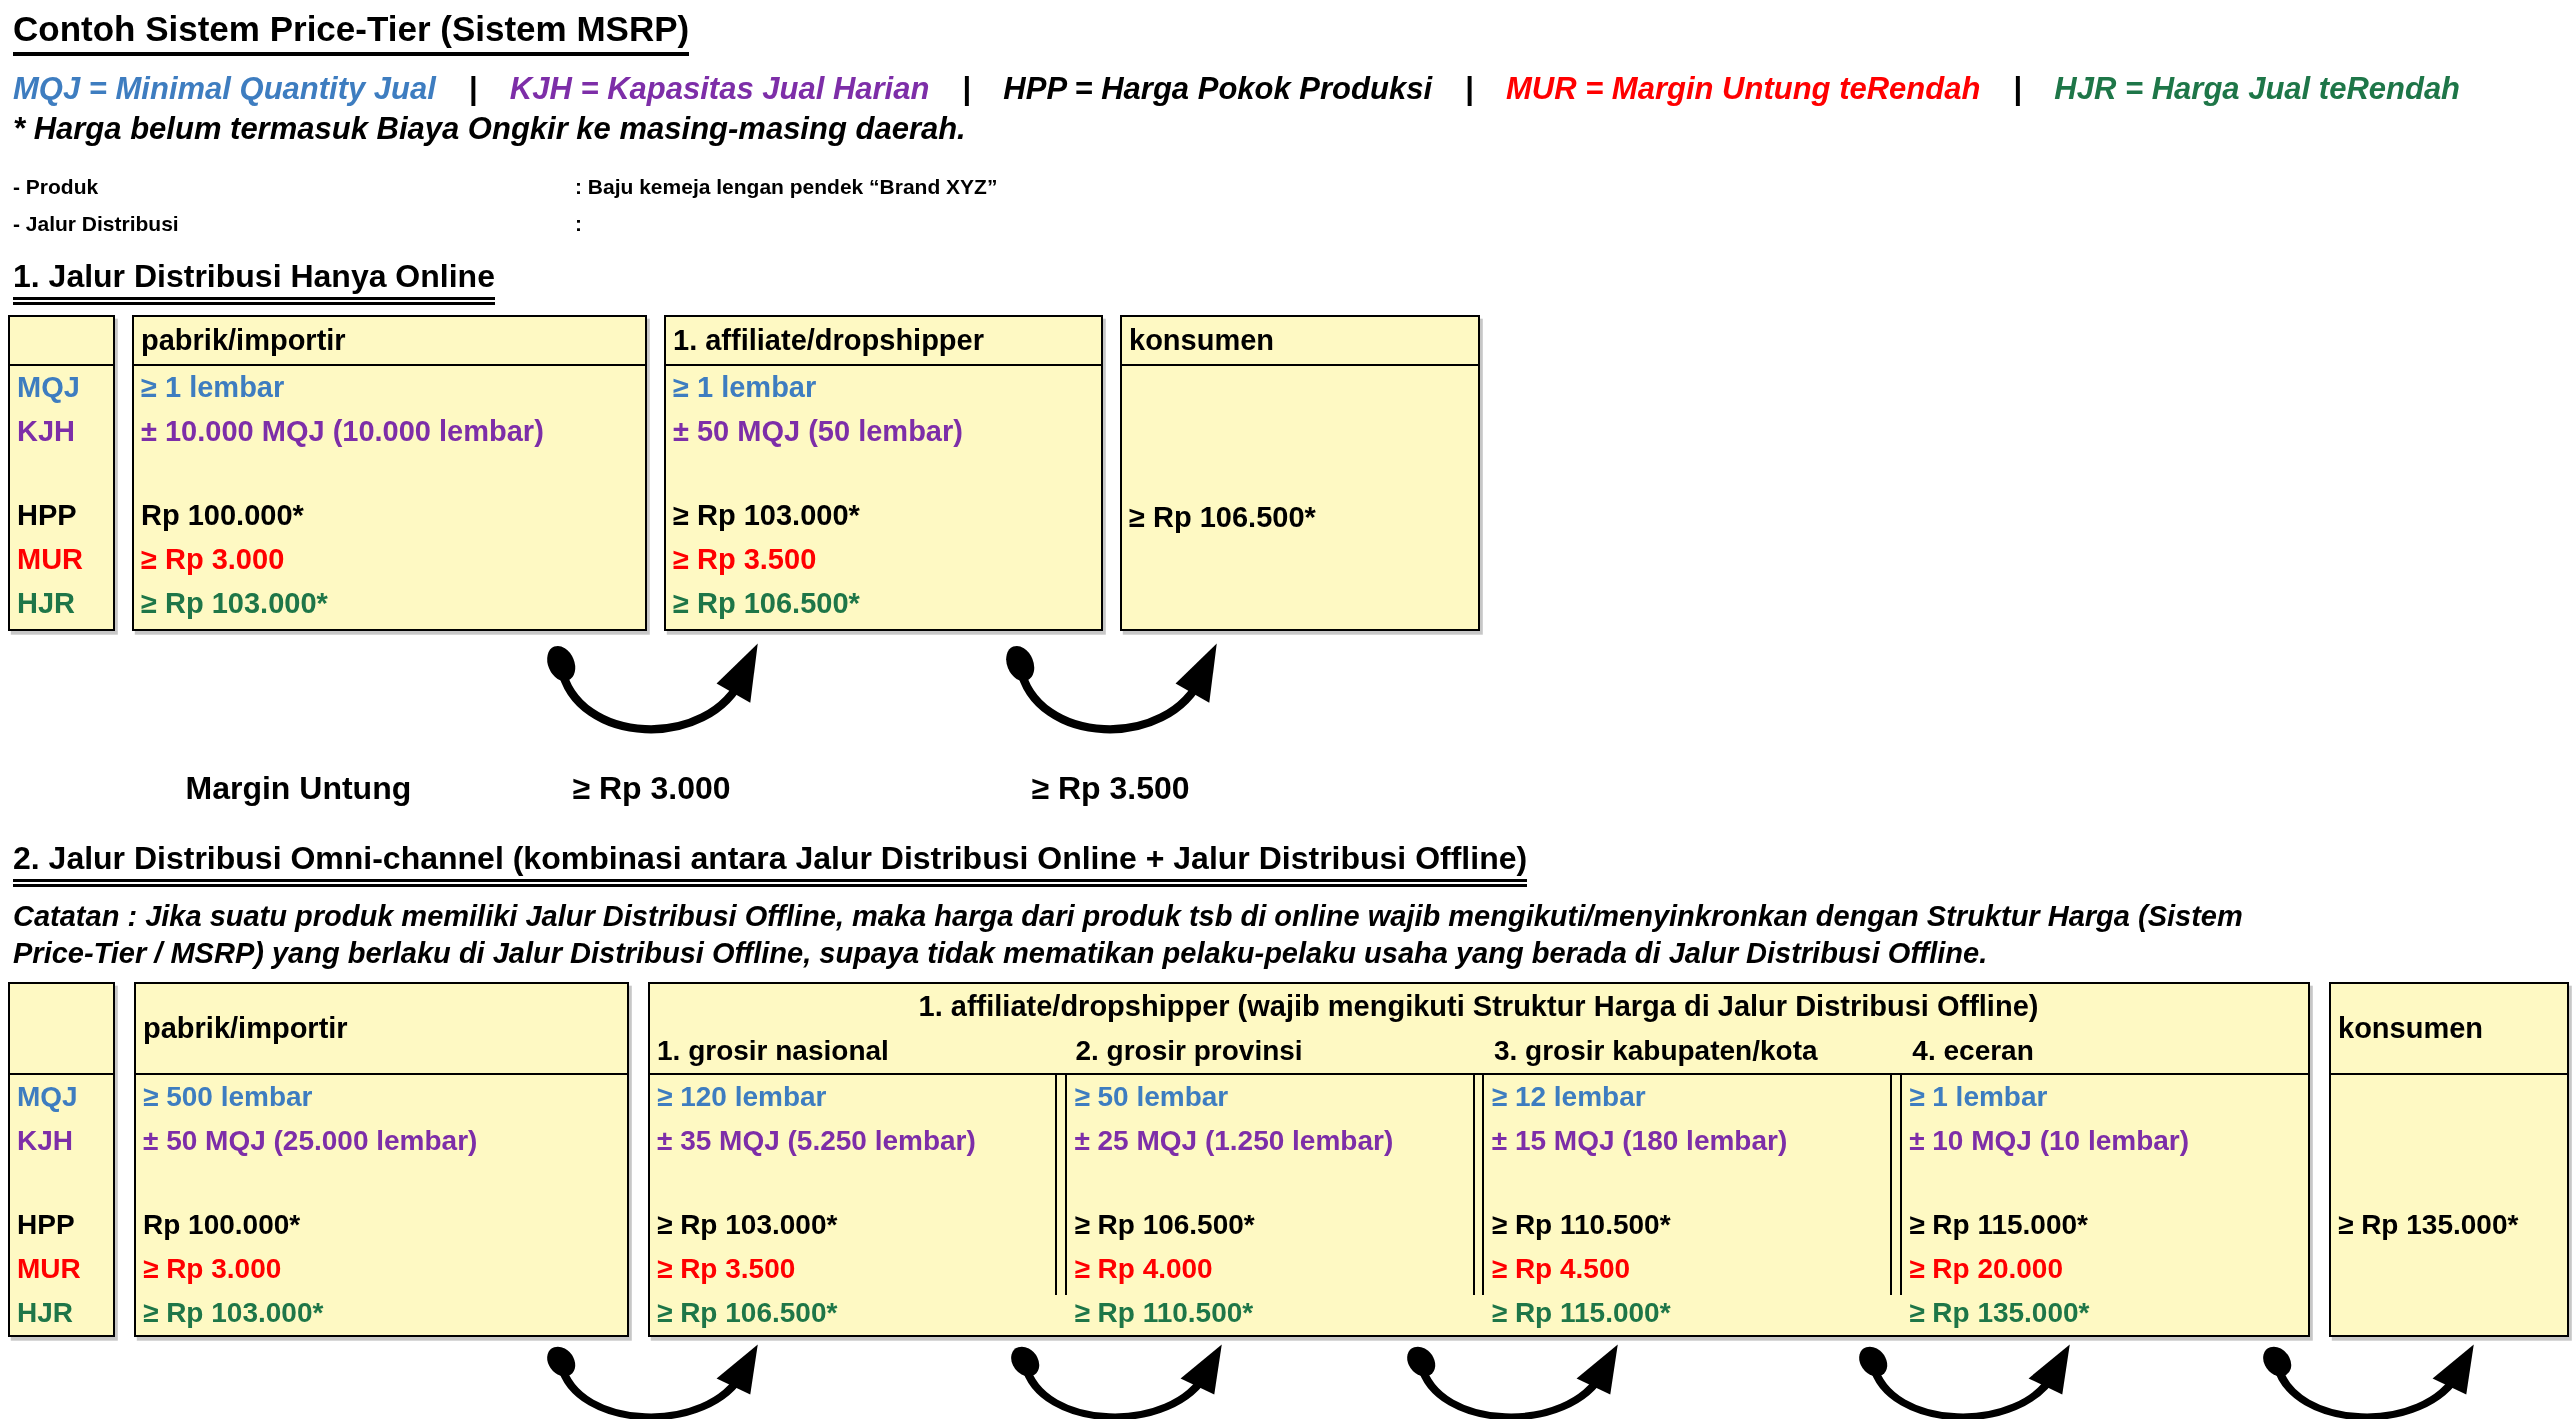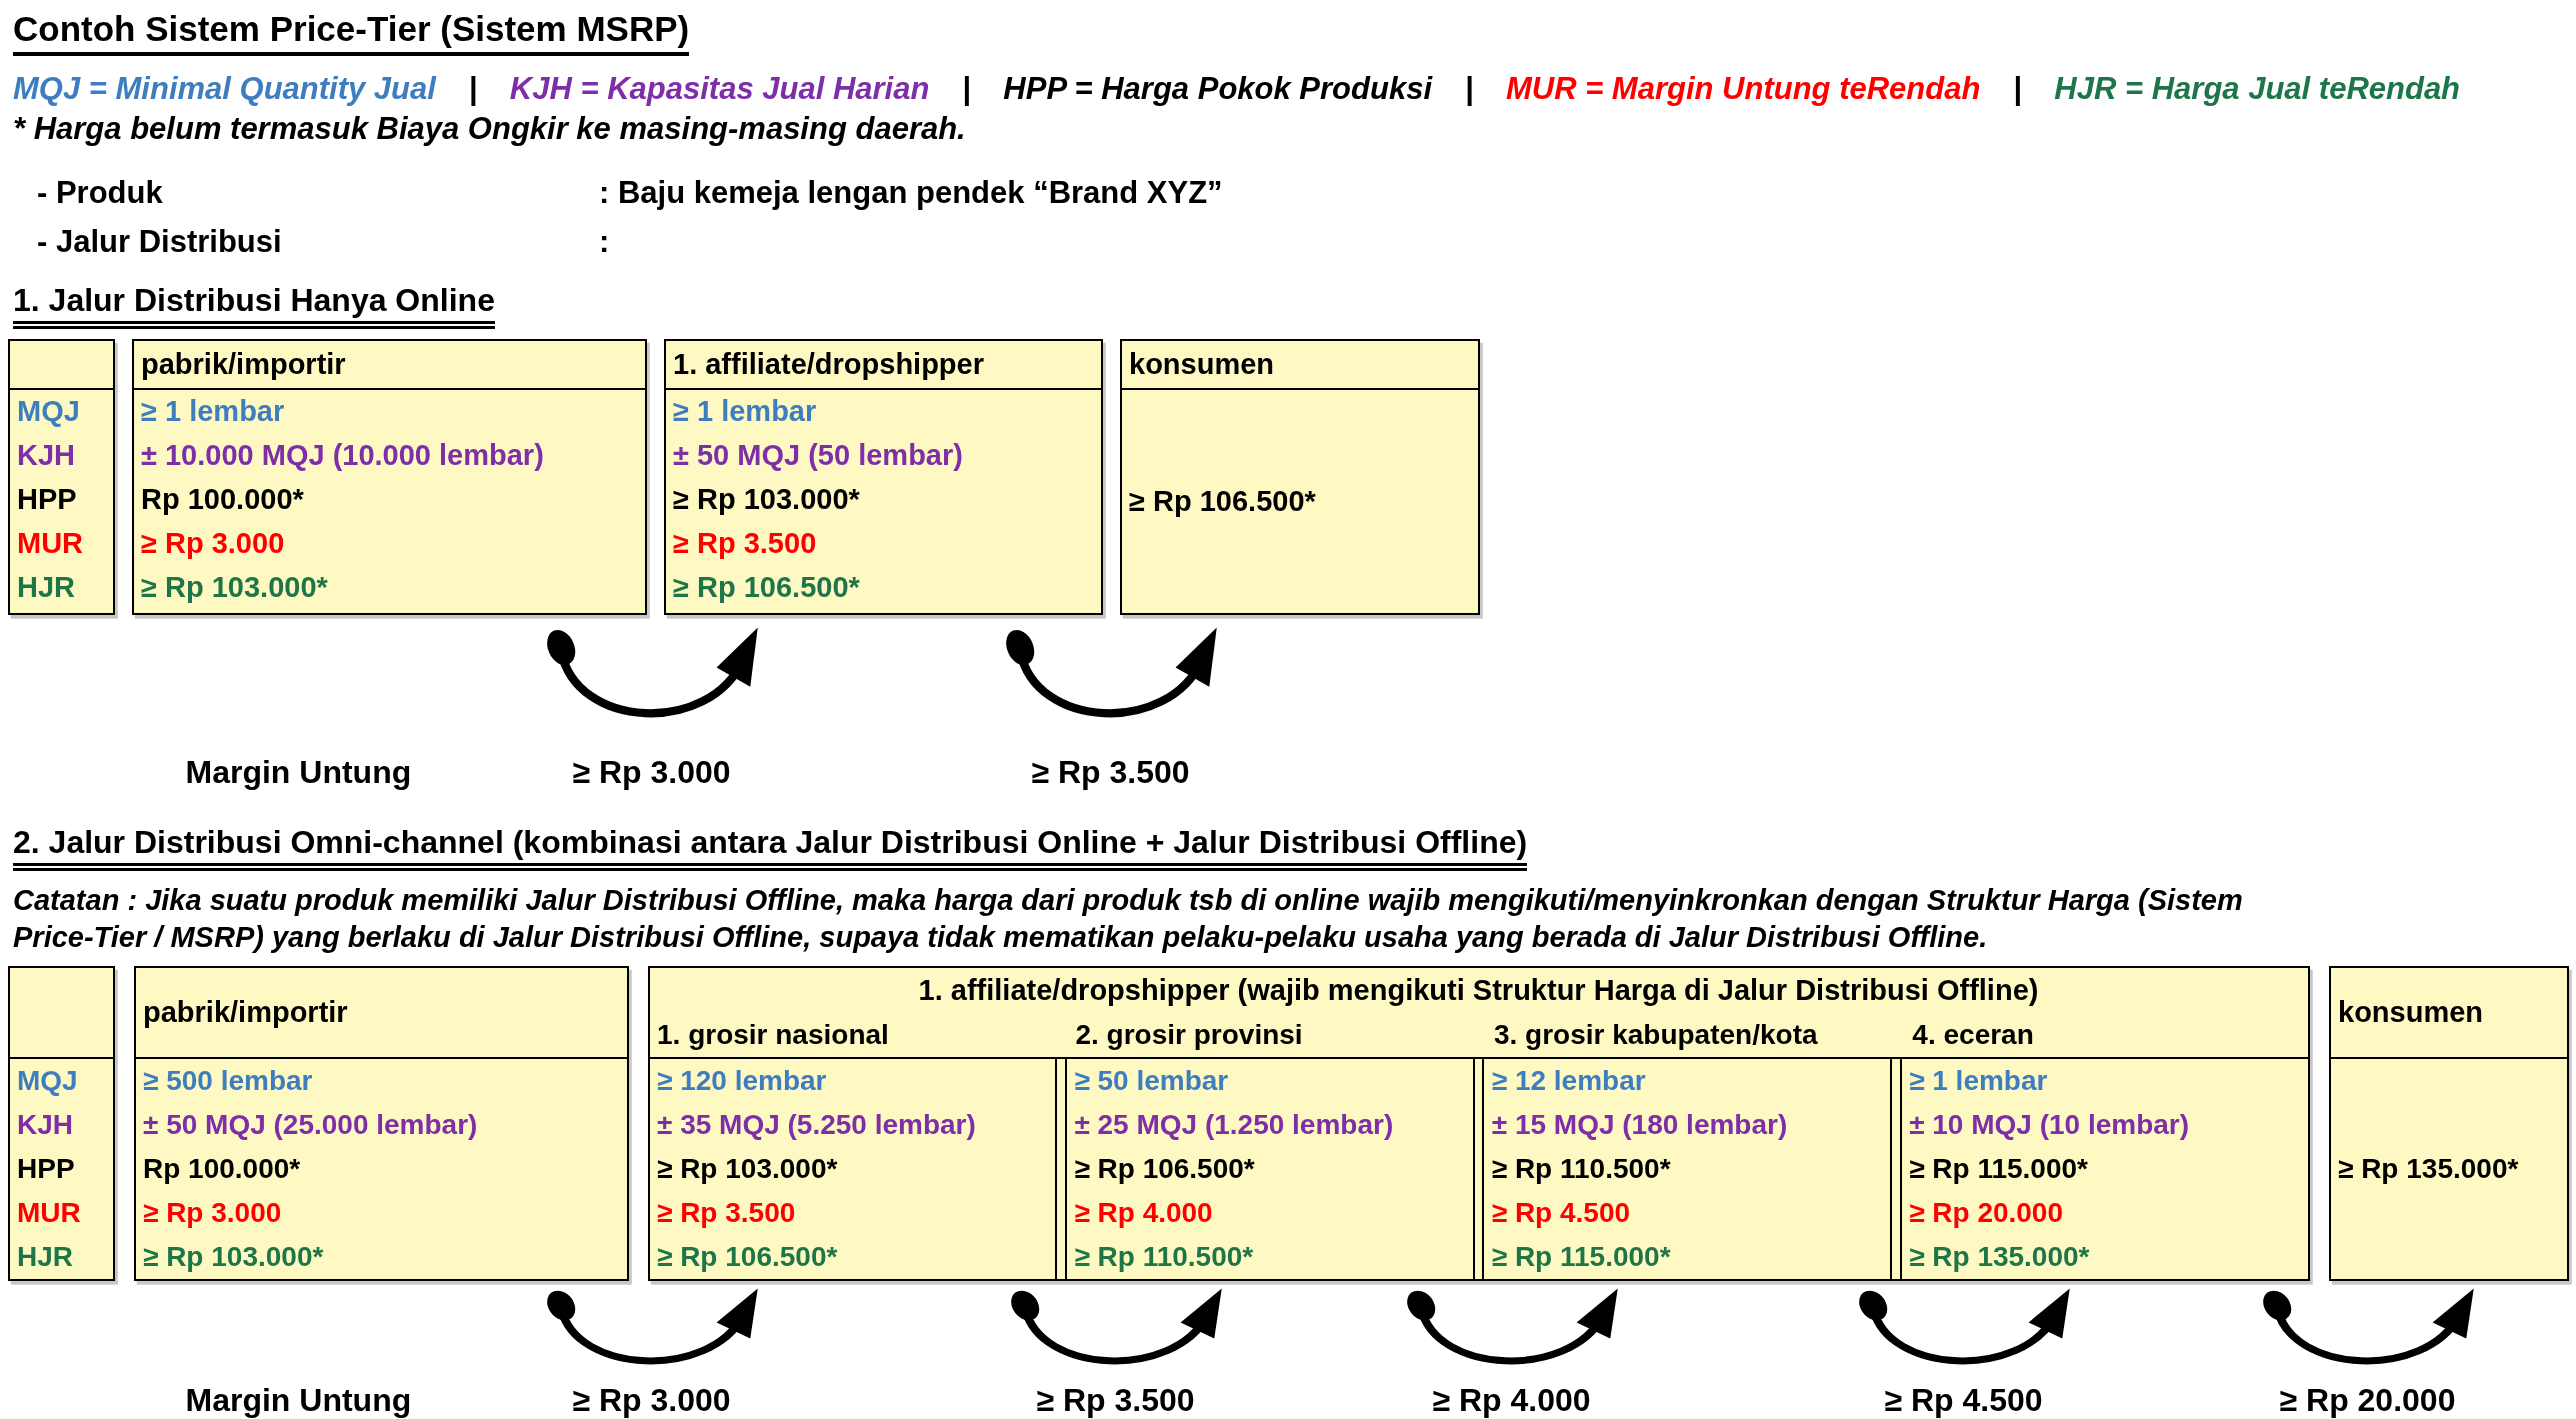"HPP = Harga Pokok Produksi" .c-hpp { margin-top: none -> 40px }
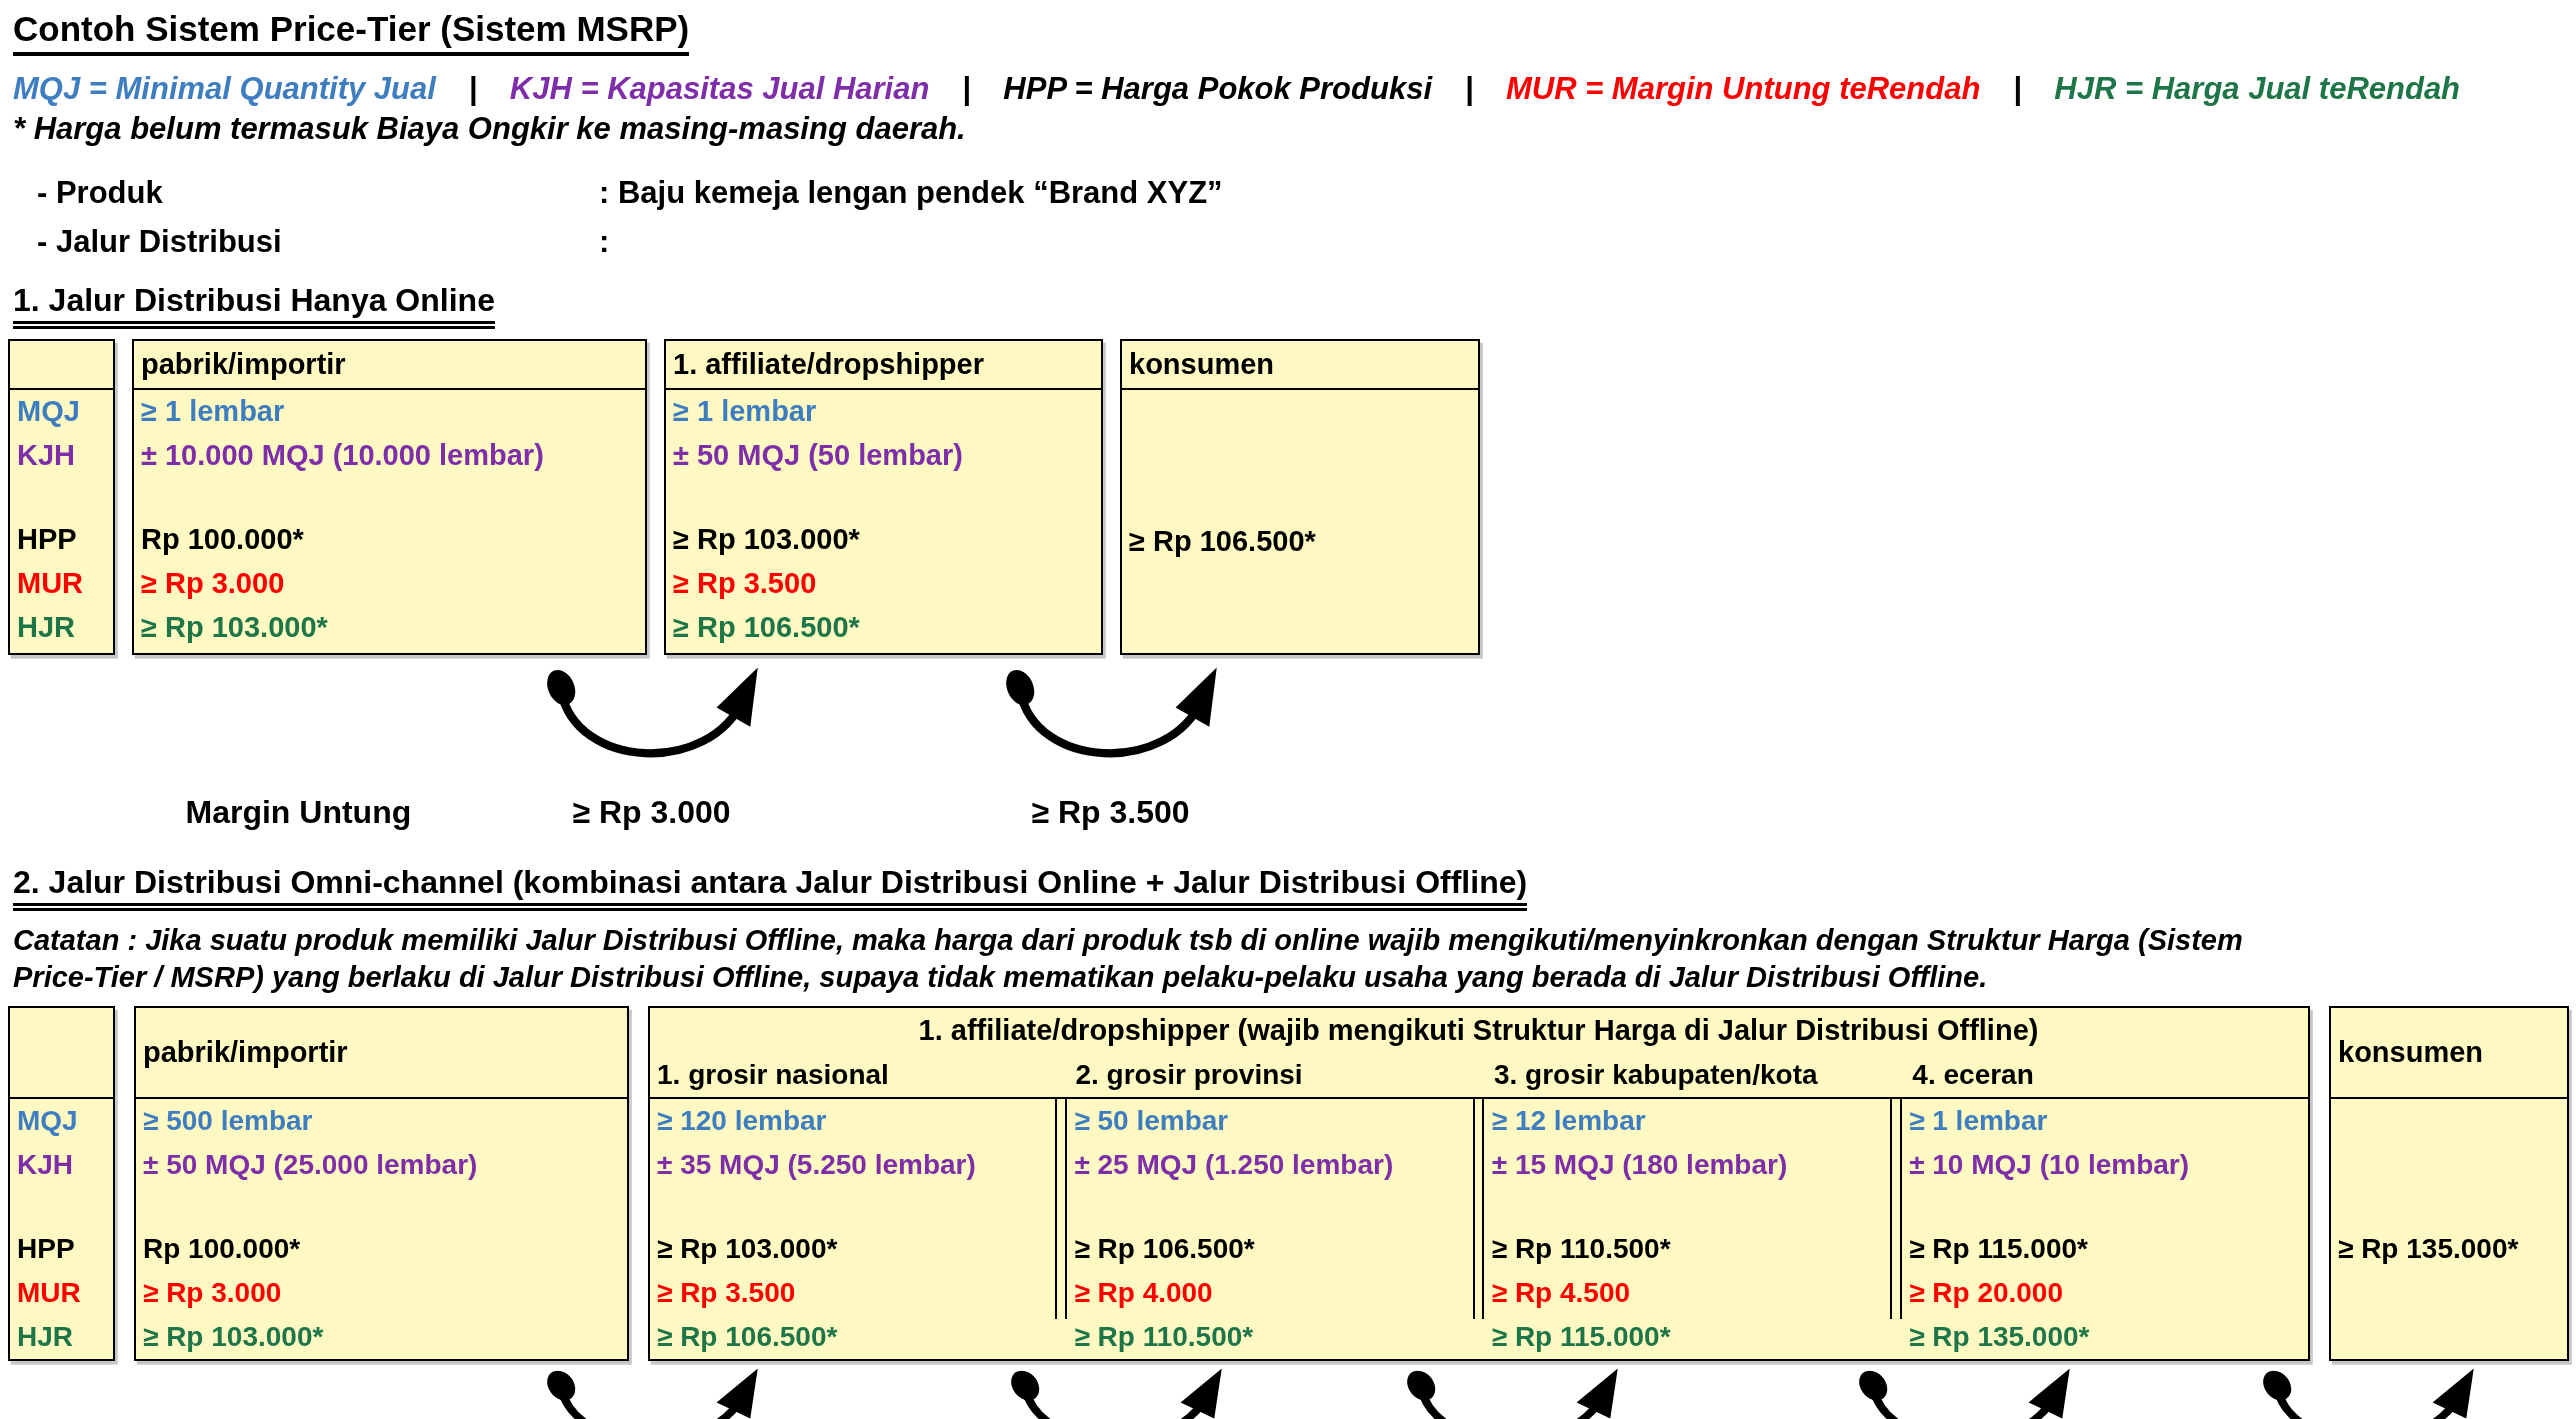"- Produk" .kv { font-size: 31px -> 21px; margin: 28px 0 0 37px -> 28px 0 0 13px }
